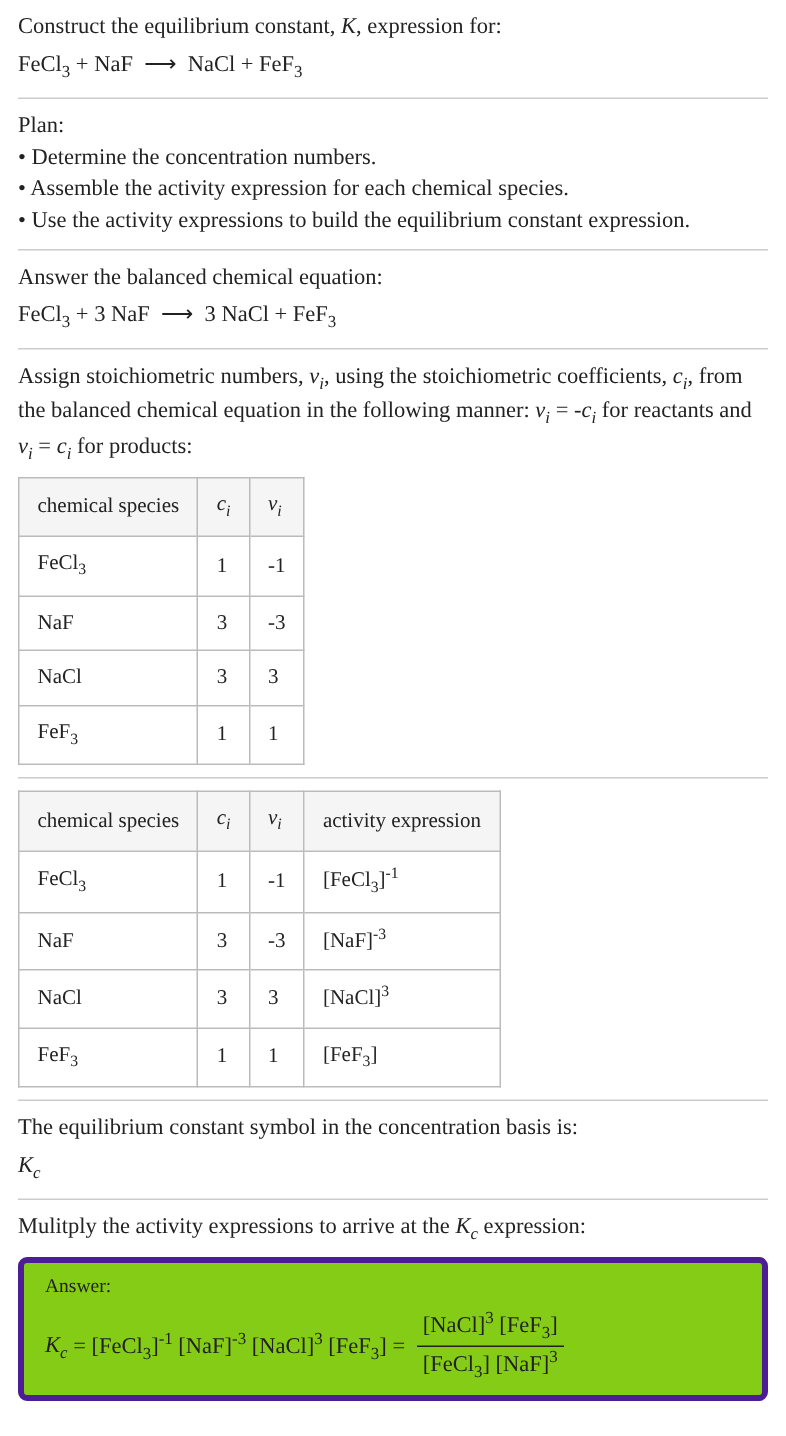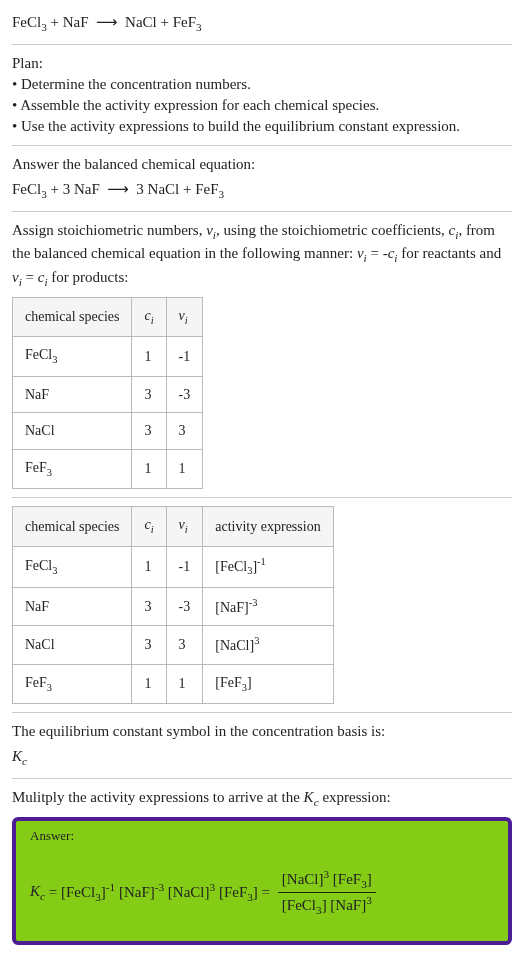"Construct the equilibrium constant, K," div { html: none -> <div>Construct the equilibrium constant, <span>K</span>, expression for:</div> }
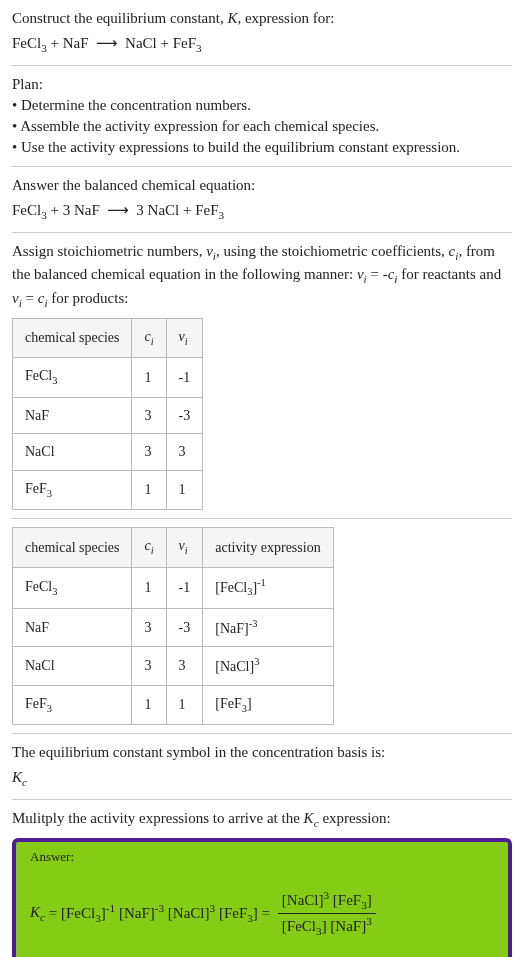"[NaCl]3 [FeF3]" .frac { margin: 16px 4px -> 0 4px }
